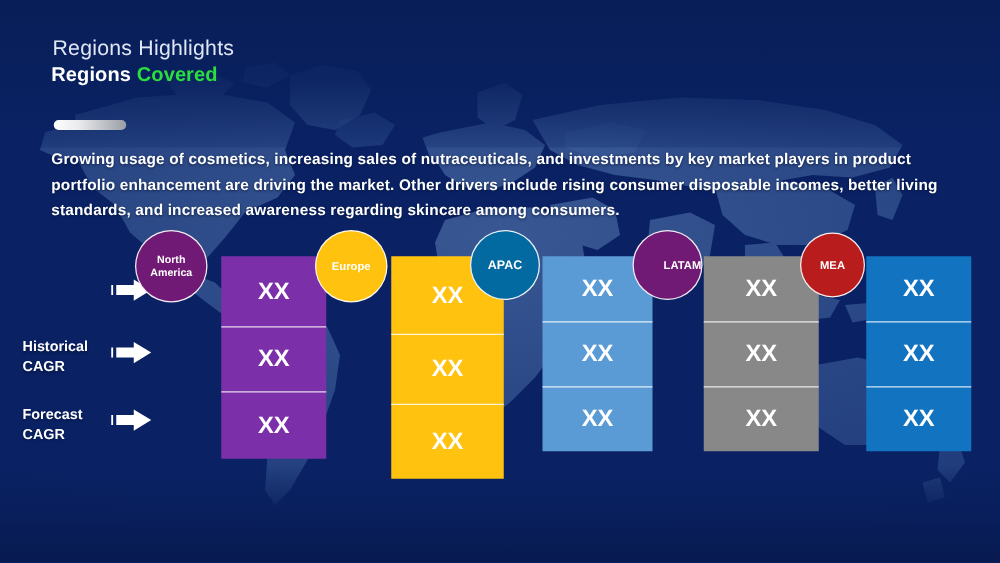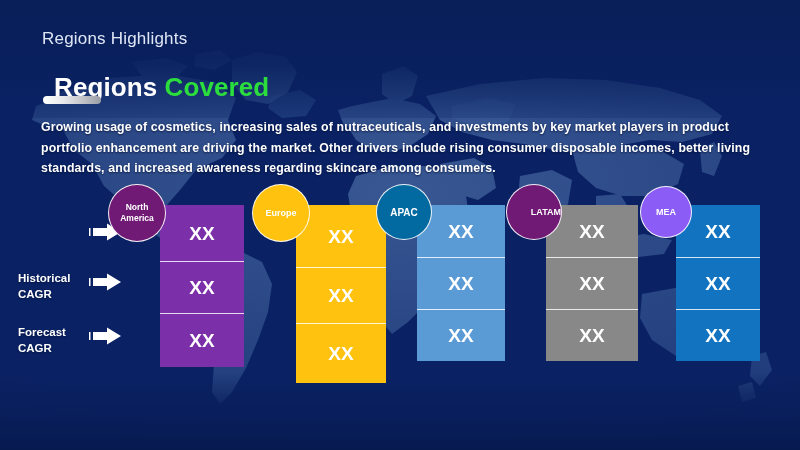"Regions Covered" #title { font-size: 26px -> 16px; left: 54px -> 41px; margin-top: 20px -> none }
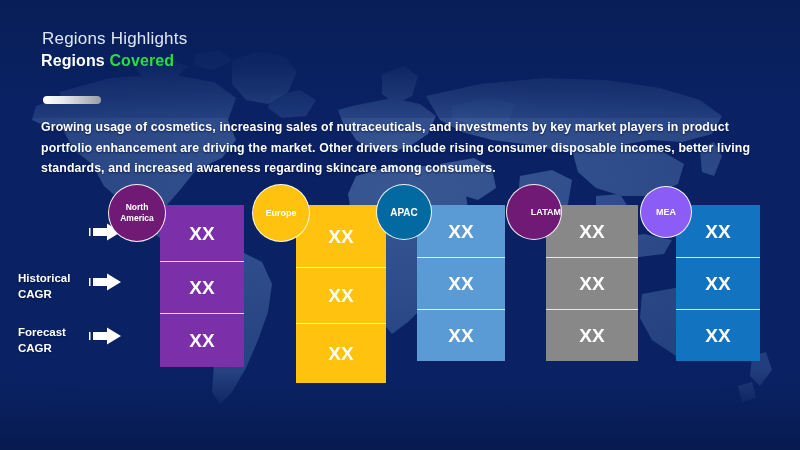"MEA" div.bubble { background: #8b5cf6 -> #b91c1c }
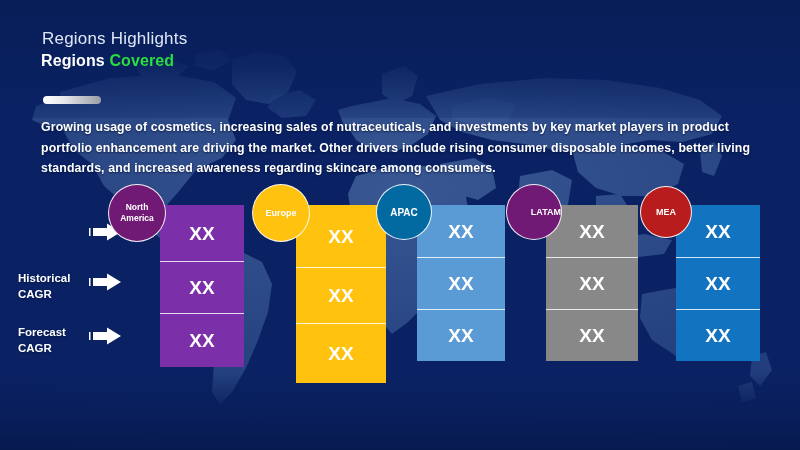"XX" .col { margin-left: none -> 17px }
